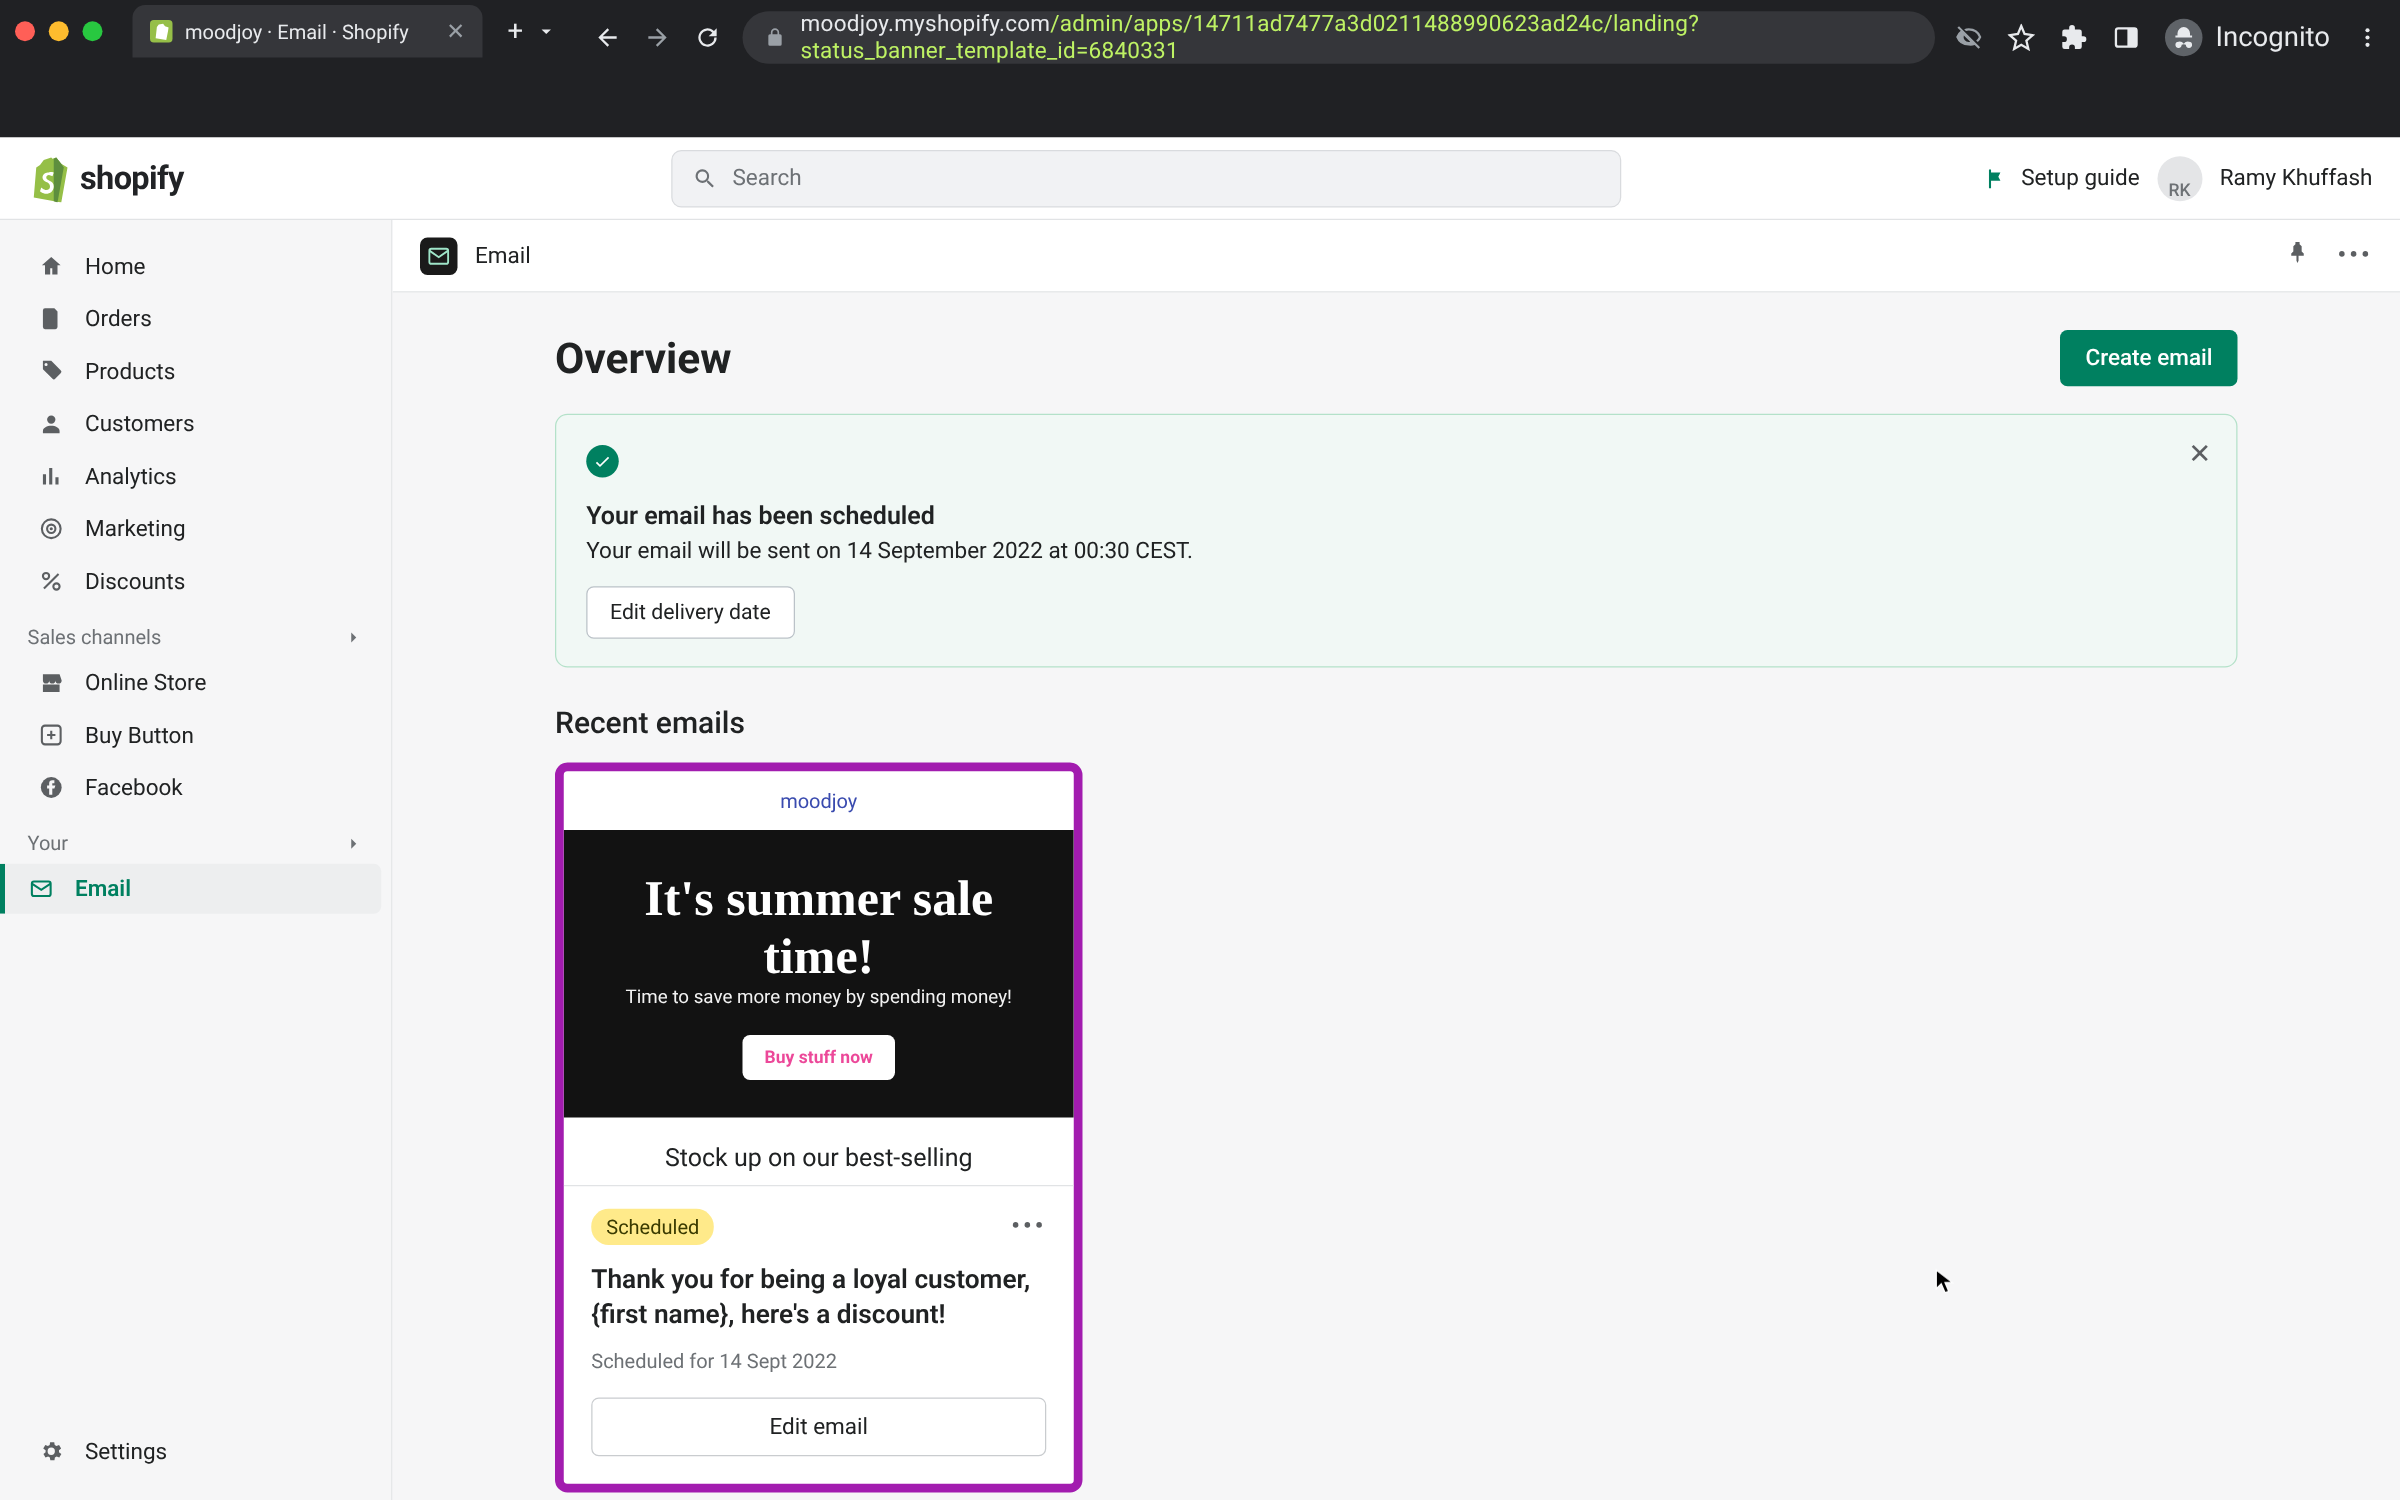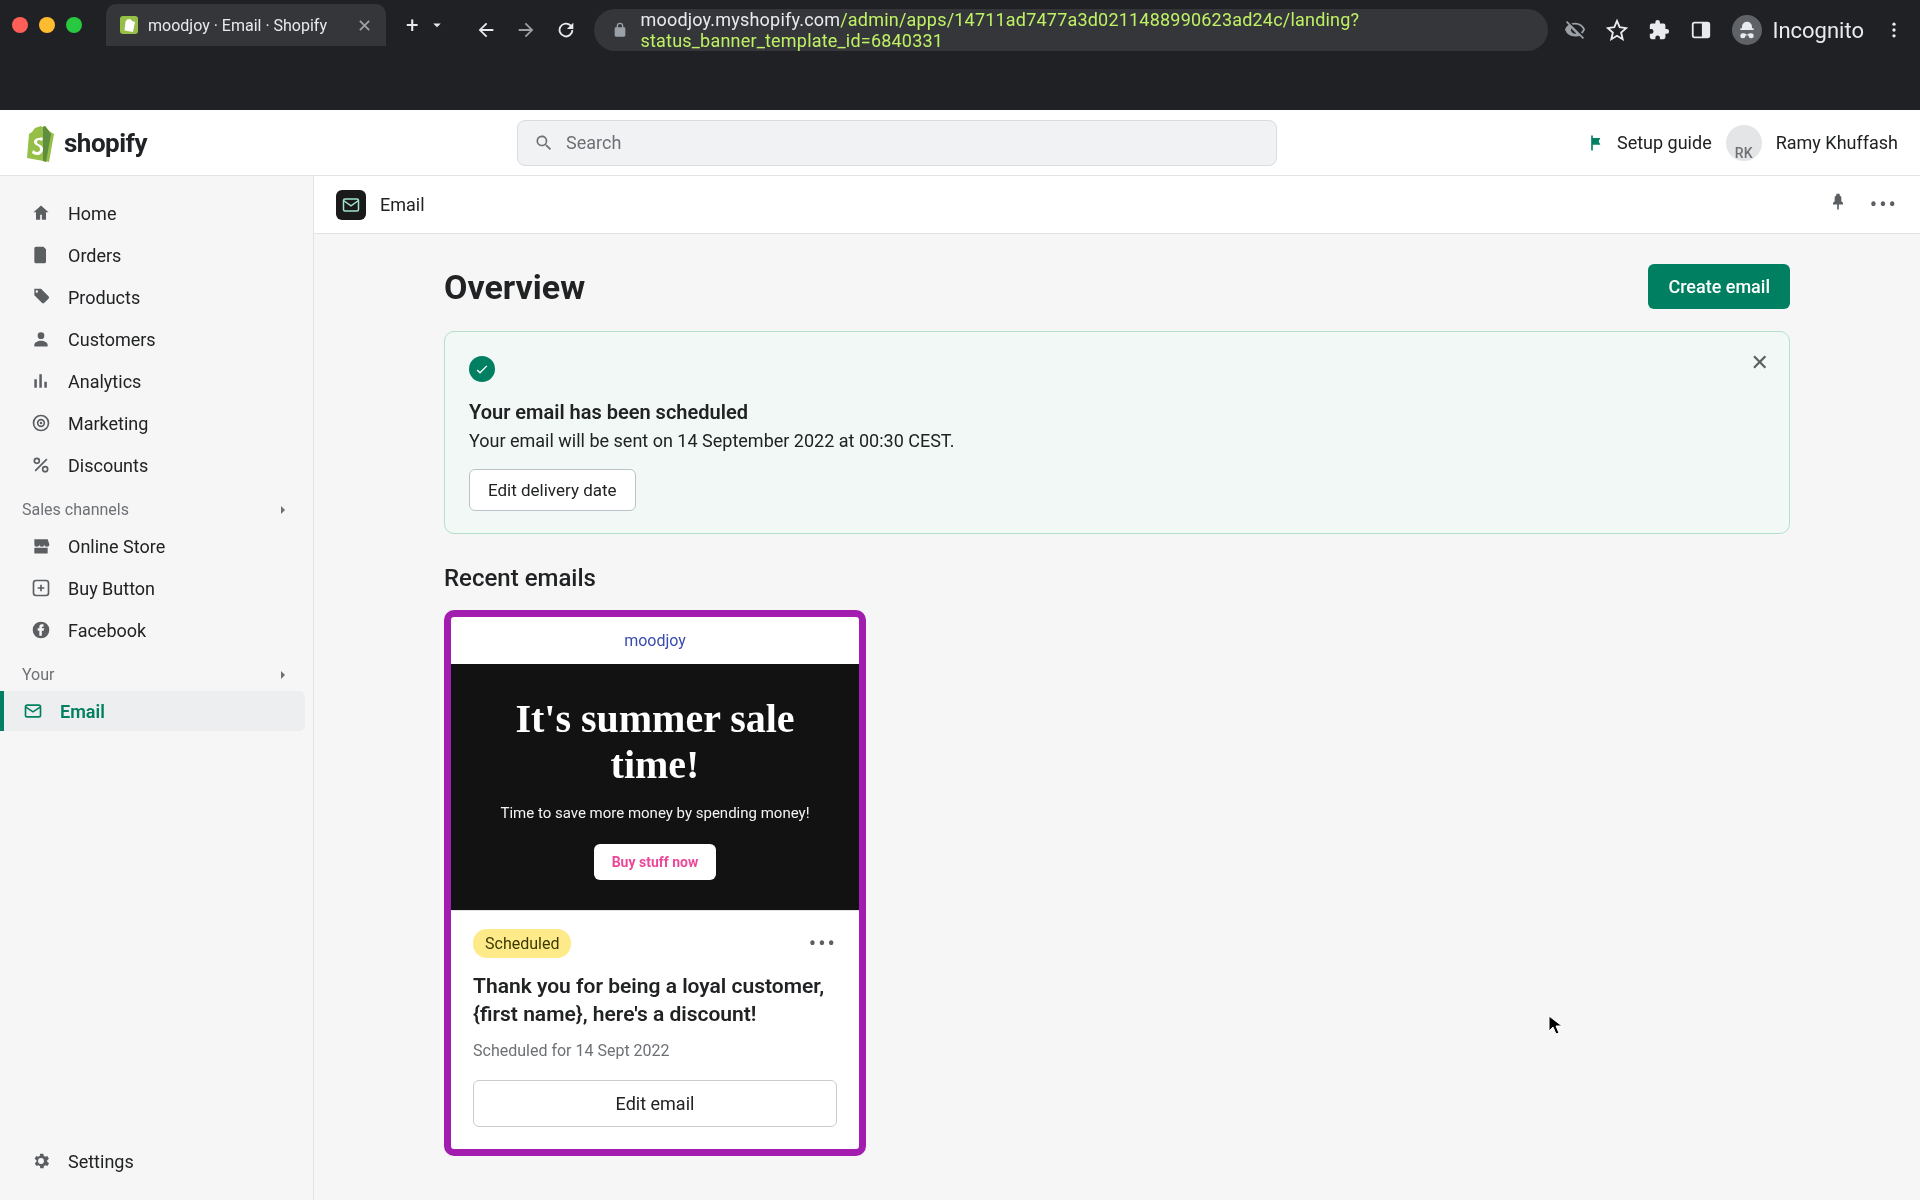"shopify" .shopify-bar { gap: none -> 20px }
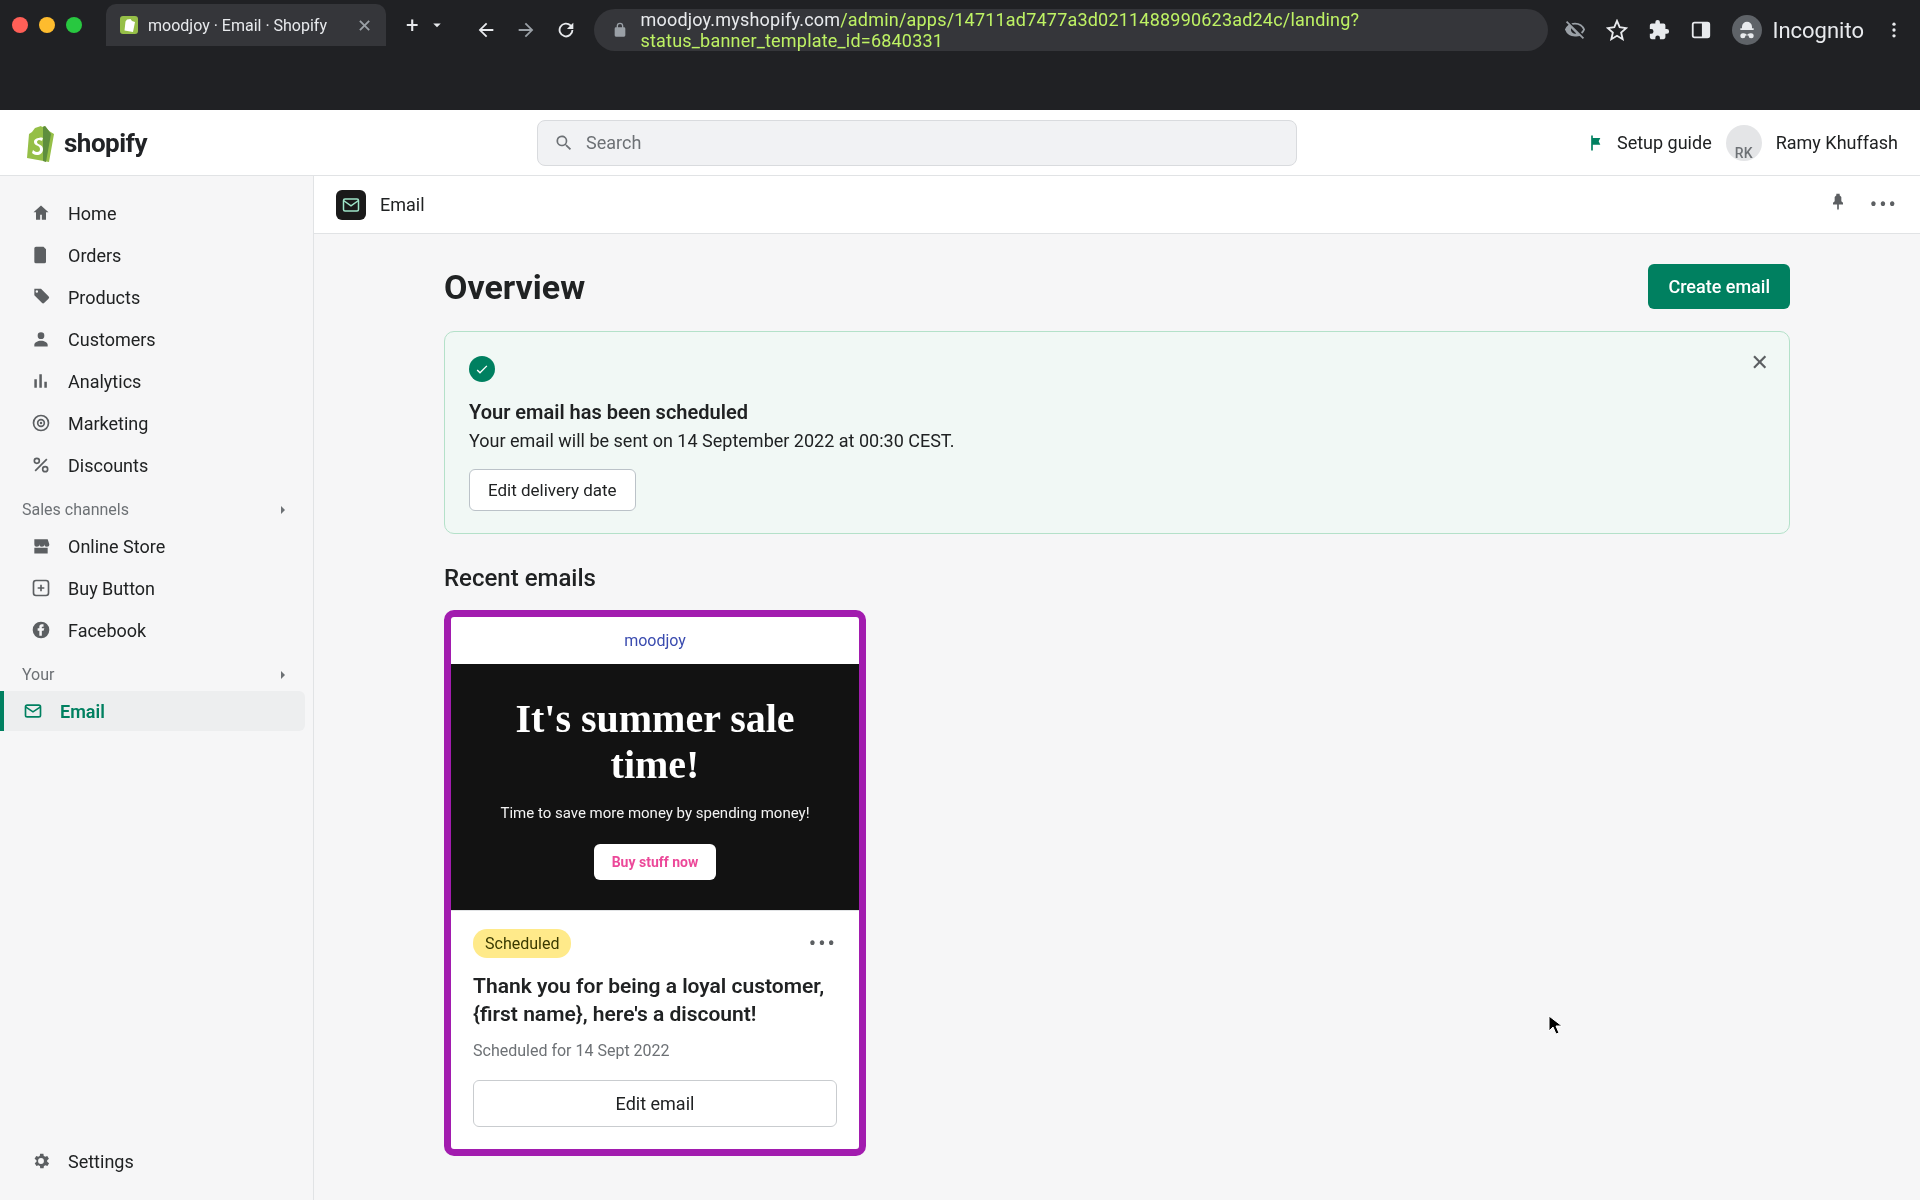"It's summer sale time!" .preview-hero h2 { margin-bottom: 16px -> none }
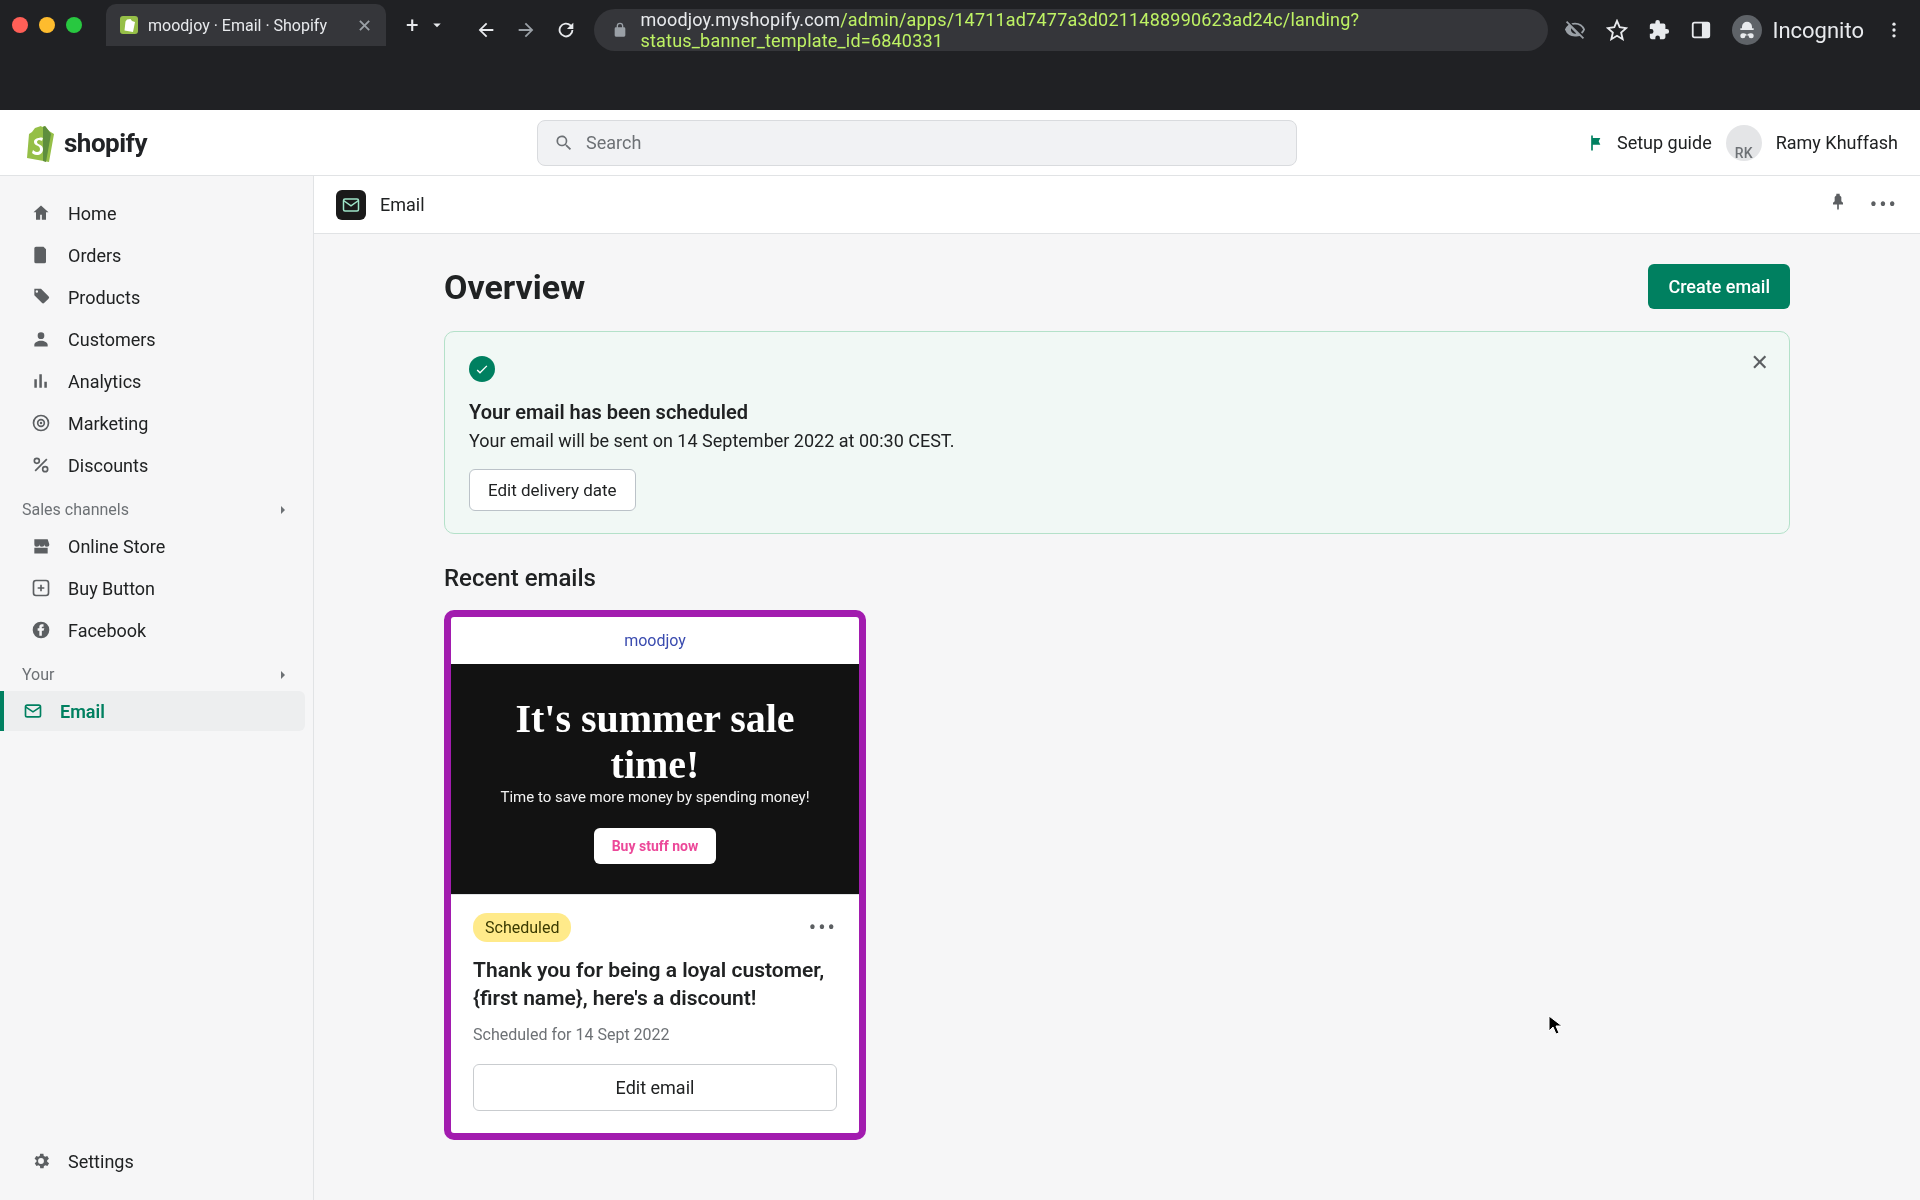"Stock up on our best-selling" div.preview-sub { html: none -> <div>Stock up on our best-selling</div> }
